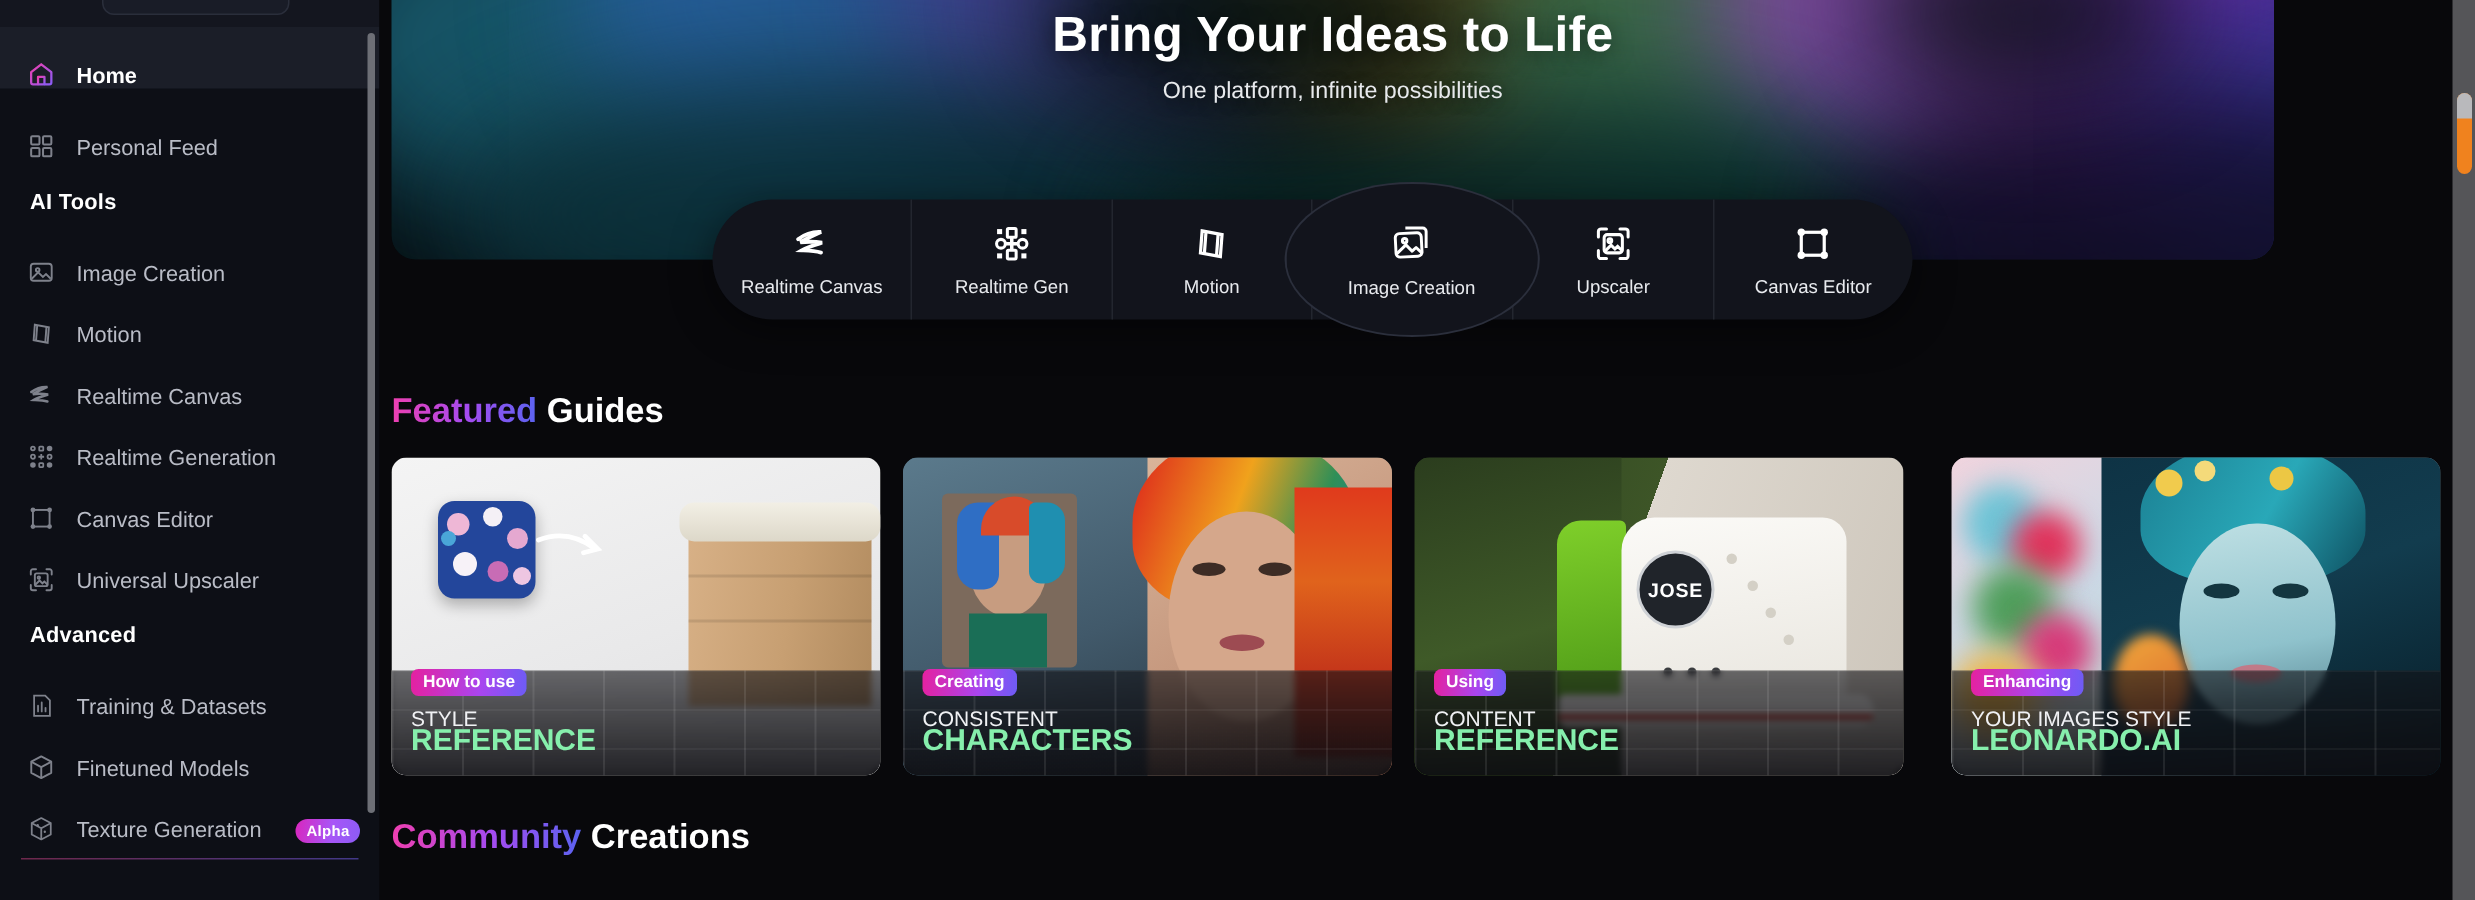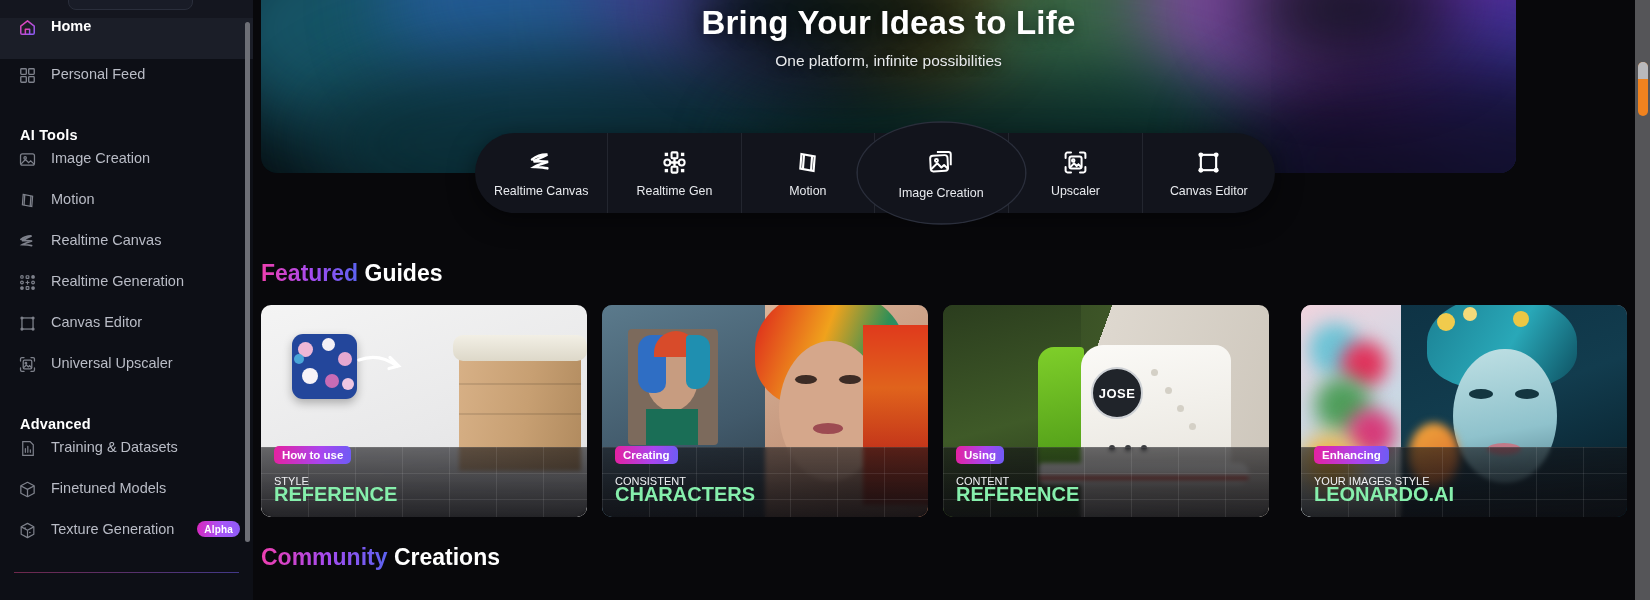"Home" .sb-item { align-items: flex-start -> flex-end }
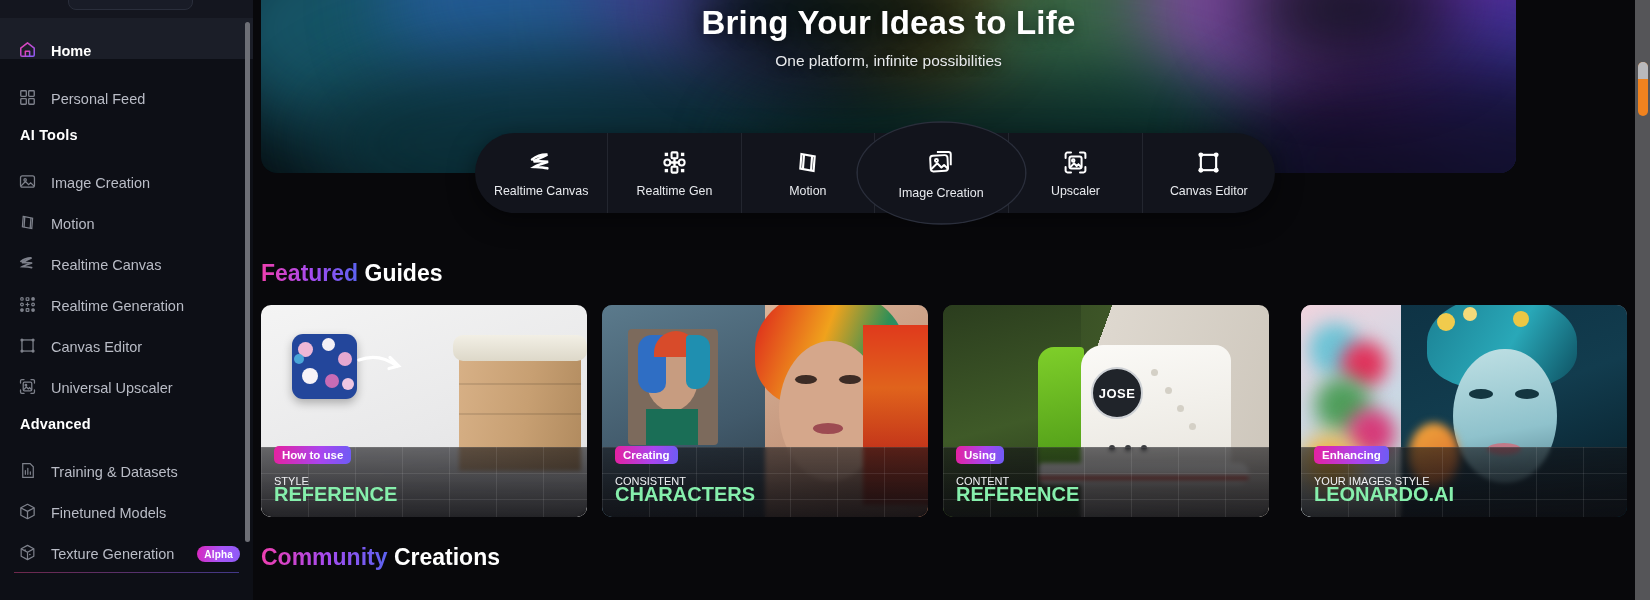"STYLE" .card .t1 { font-size: 11px -> 14px }
